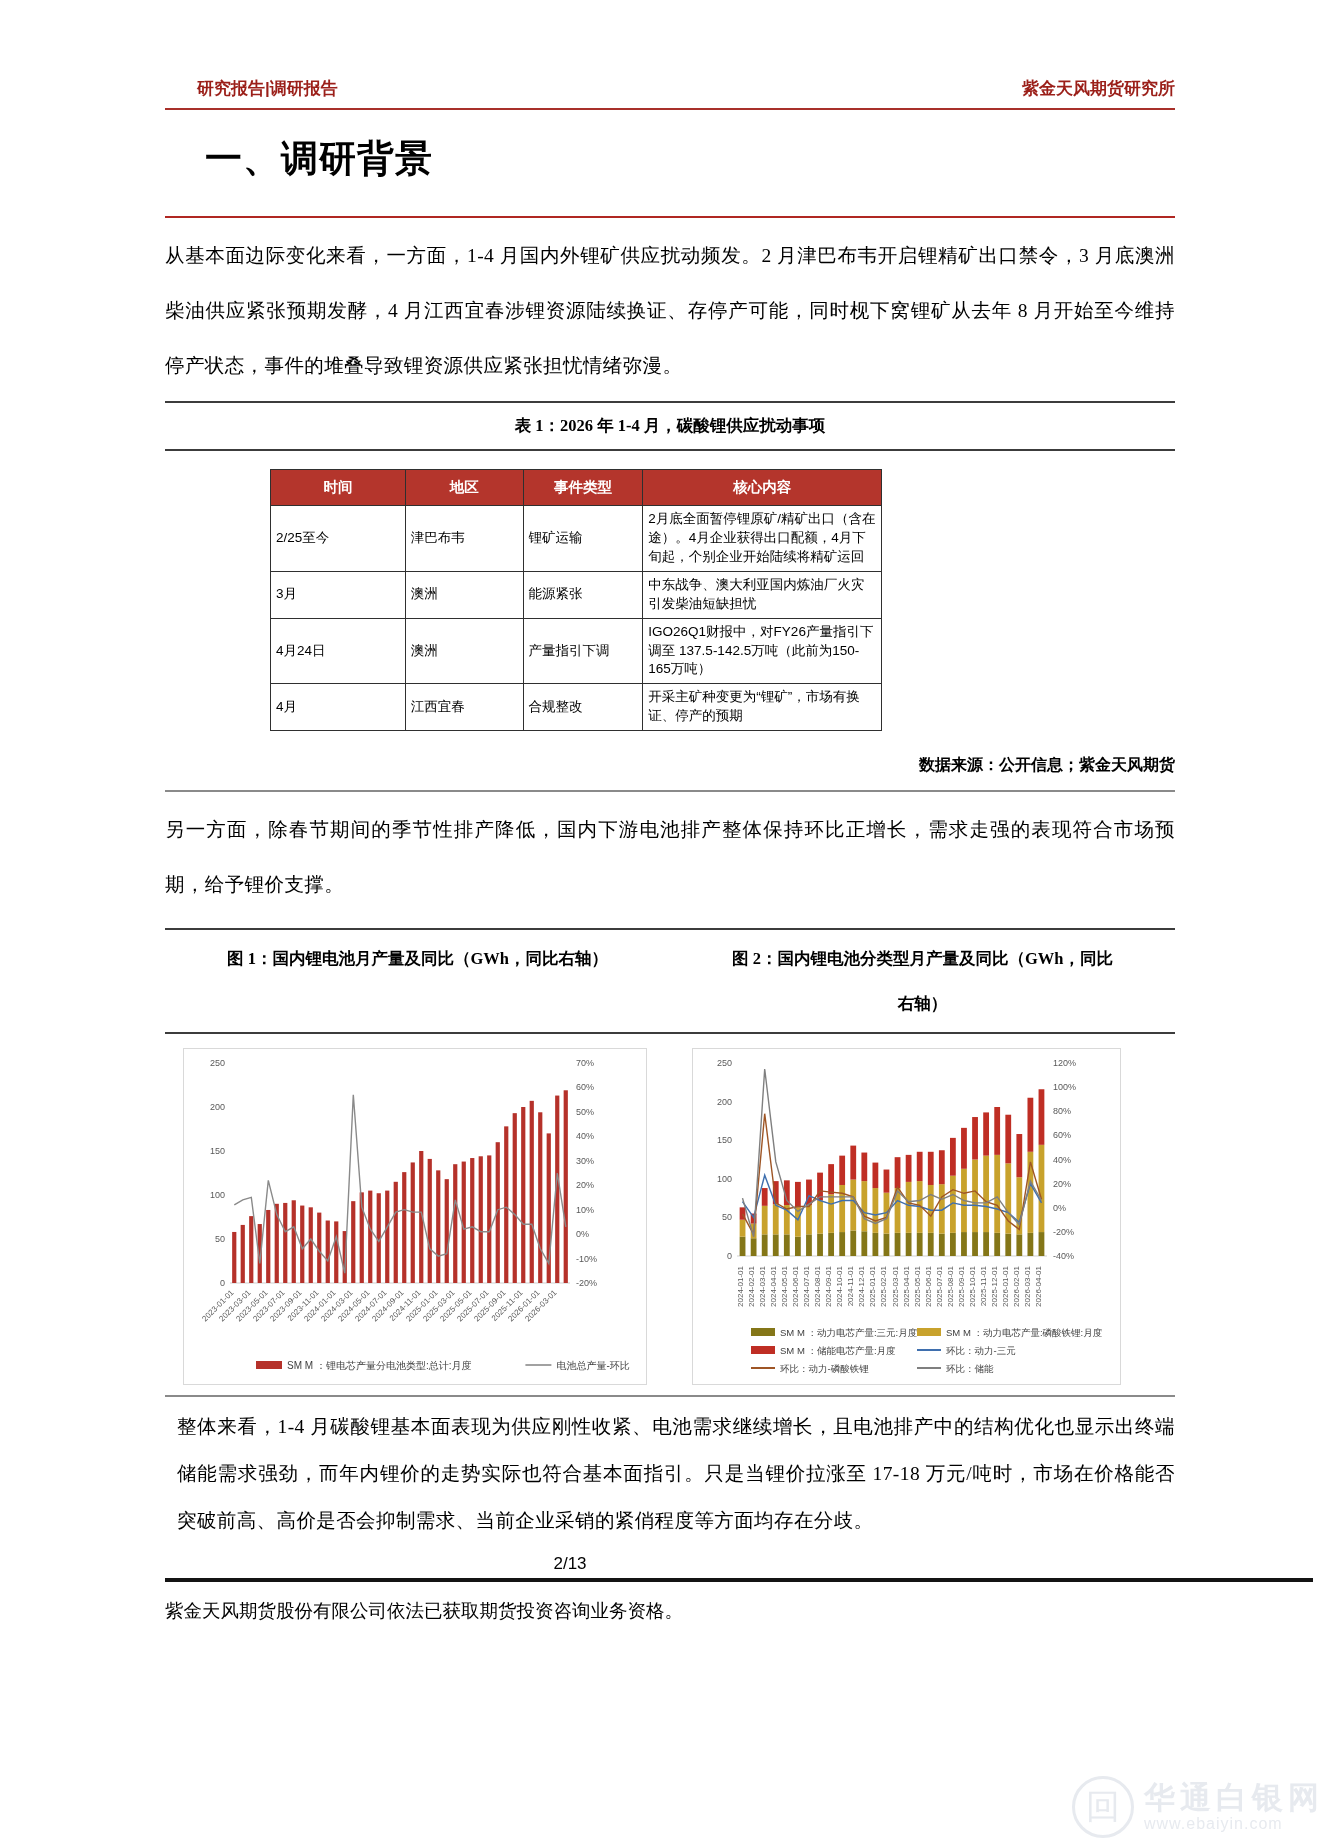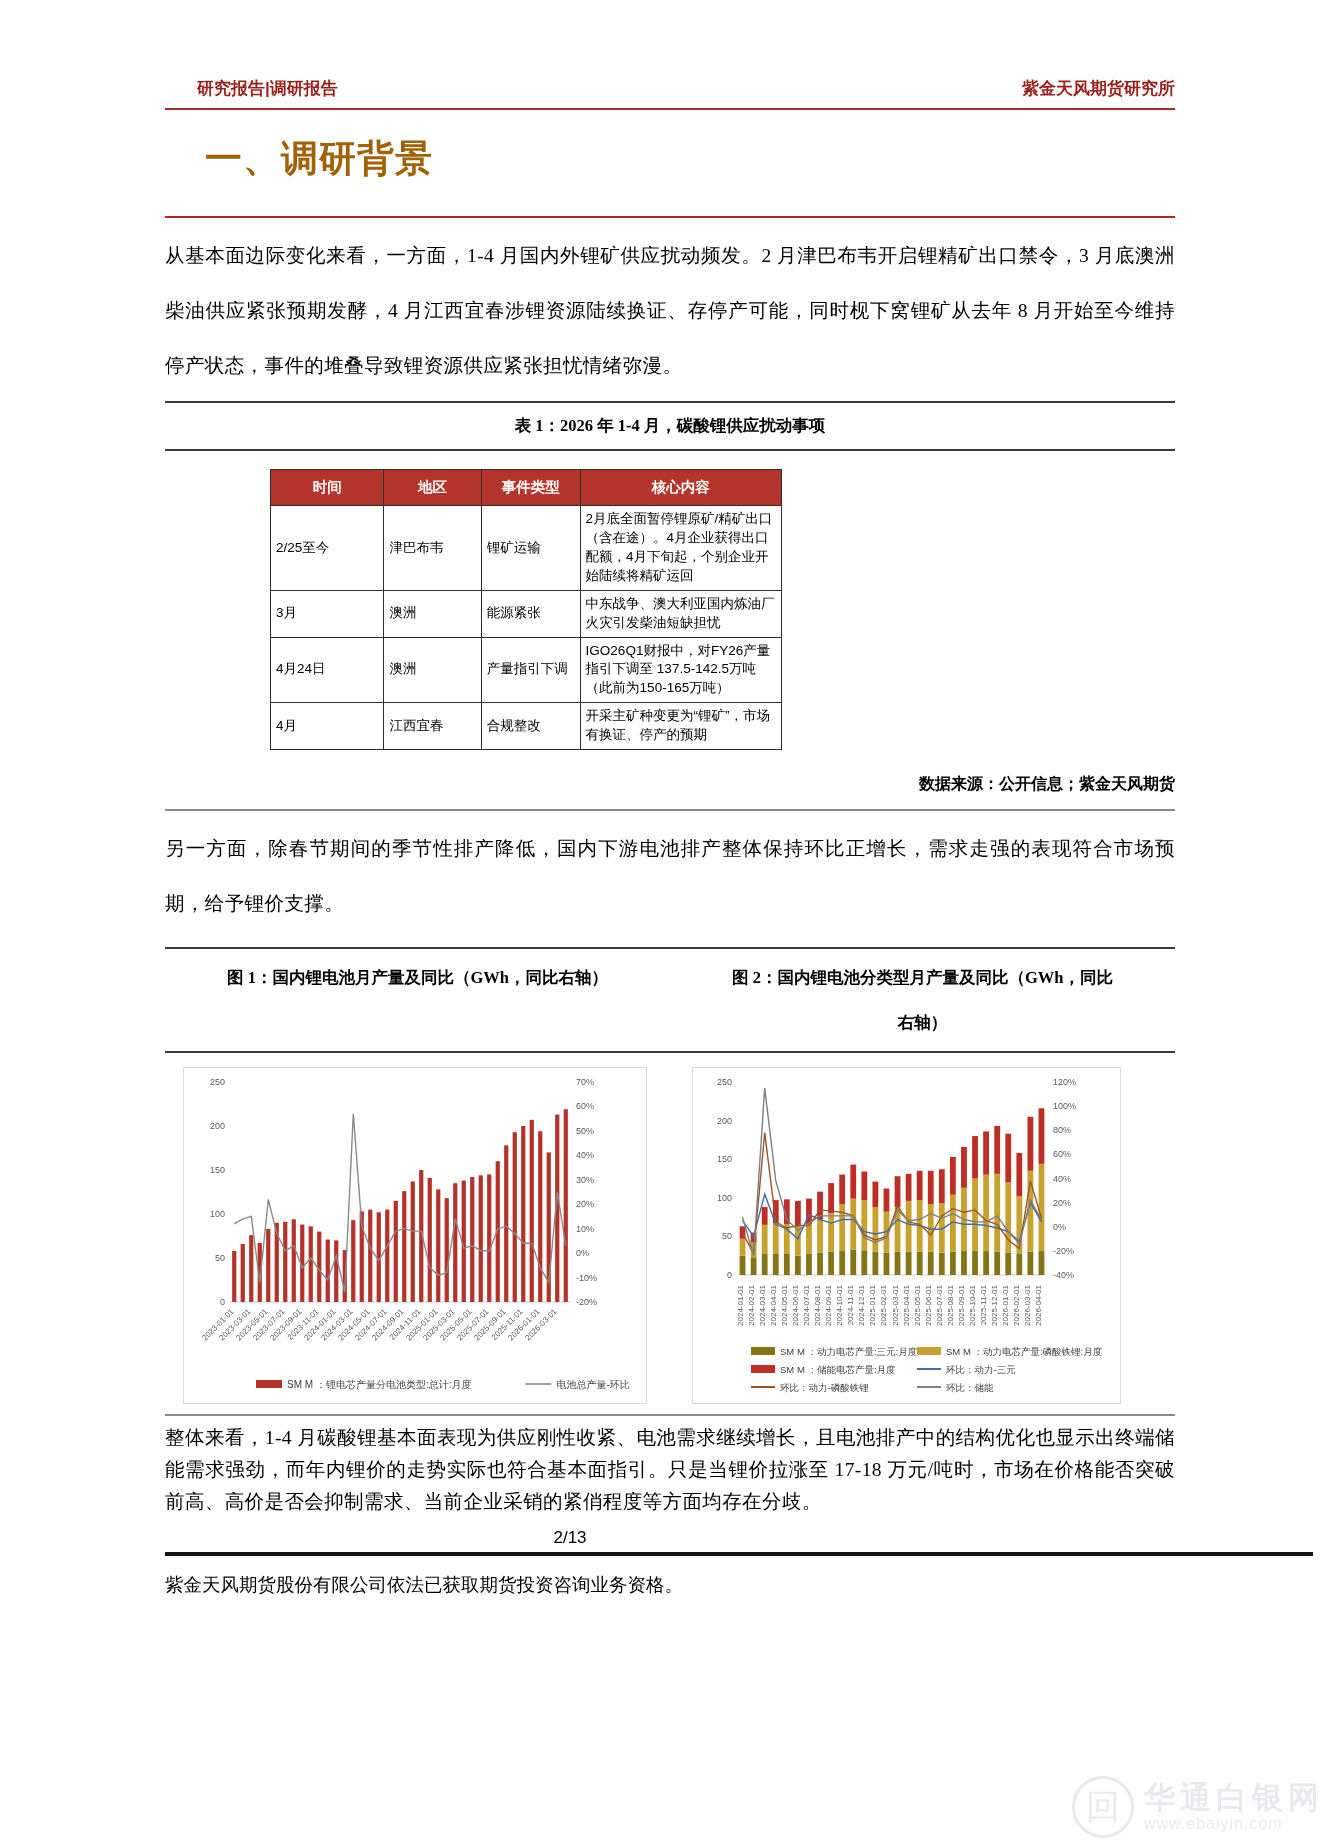"一、调研背景" .section-title { color: #a16207 -> #000000 }
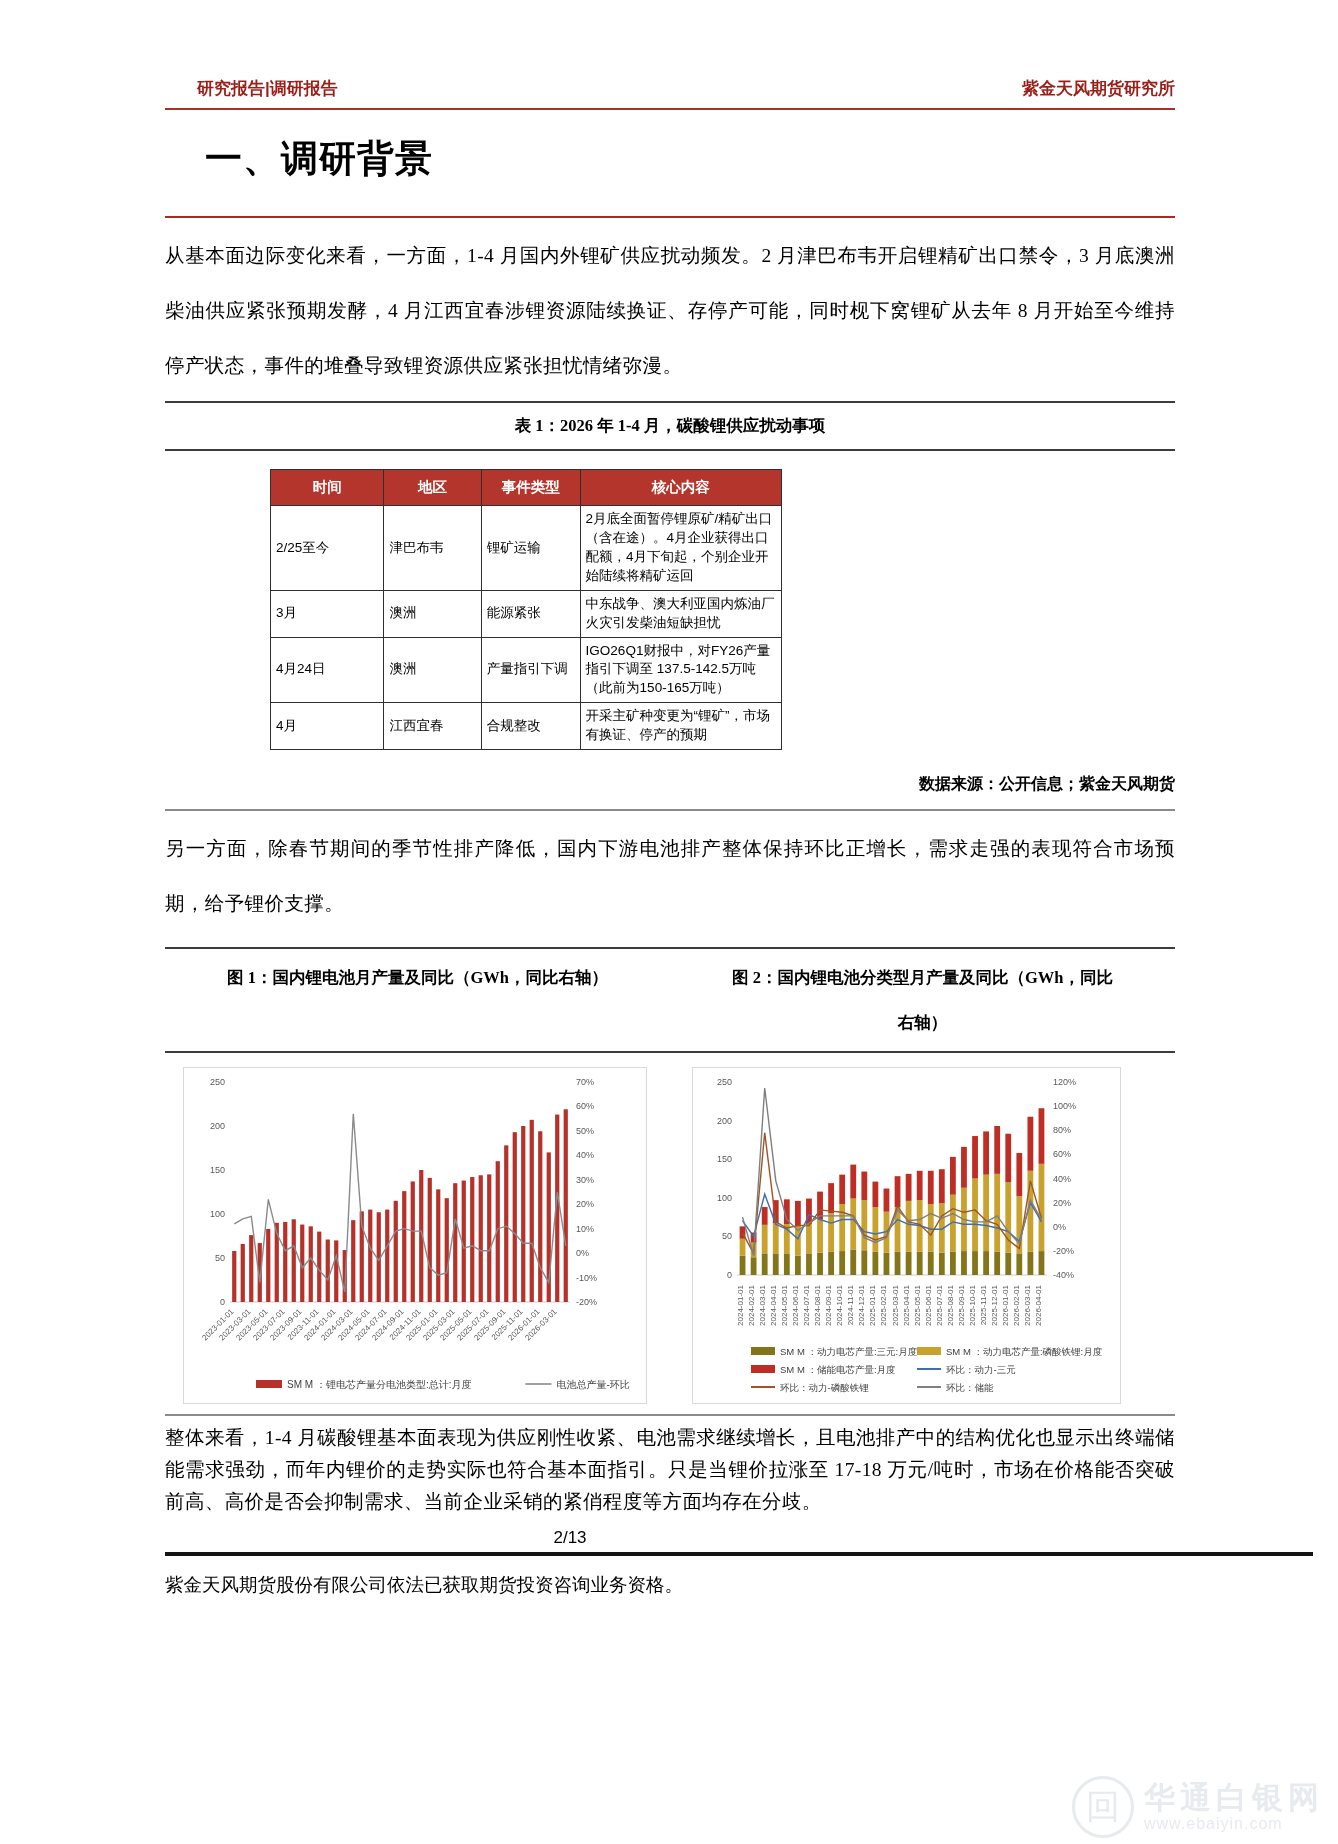"时间" table.event-table { width: 512px -> 612px }
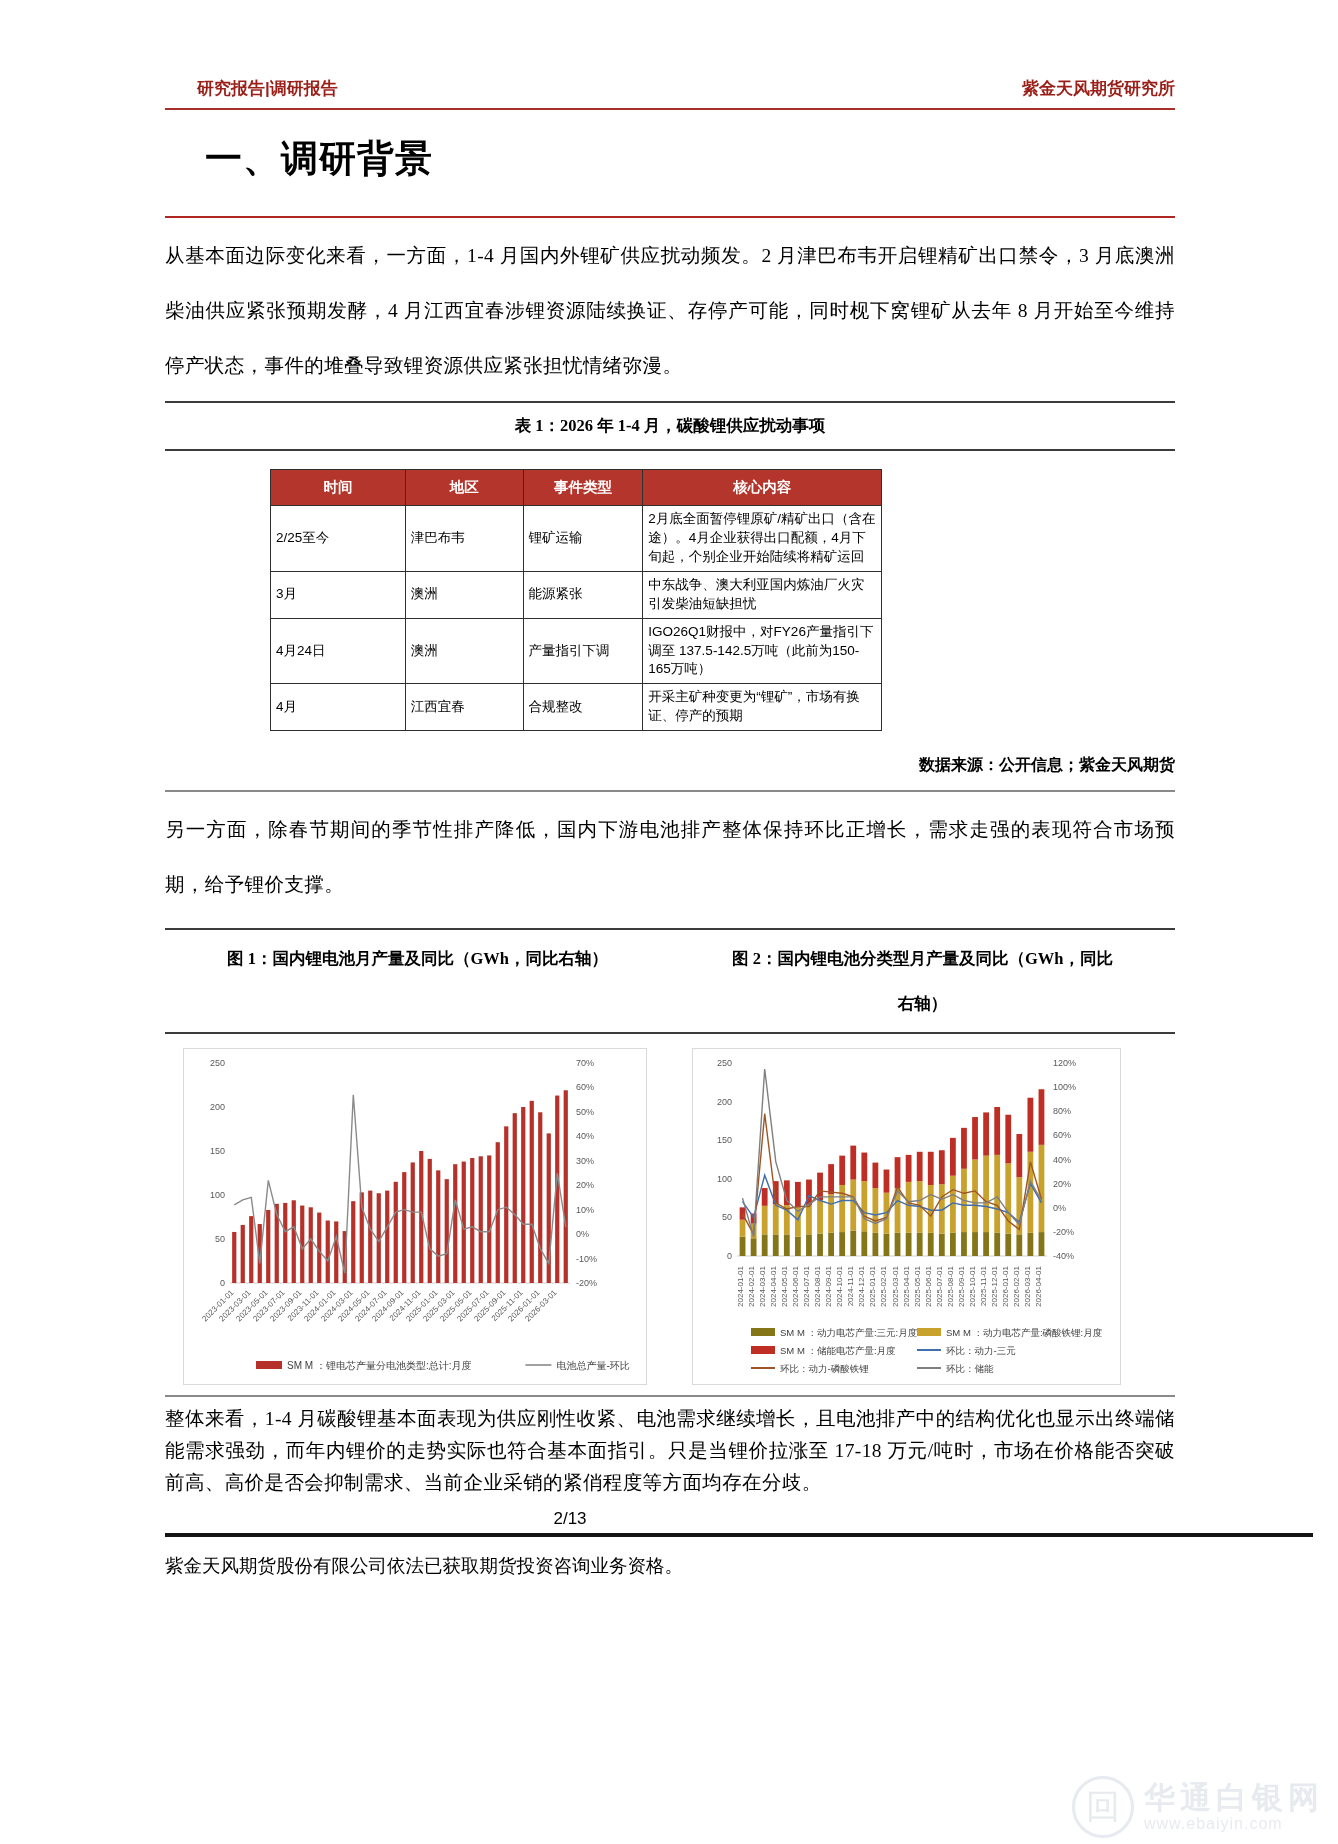"整体来看，1-4" p.body.last { line-height: 32px -> 47px; margin-left: none -> 12px }
